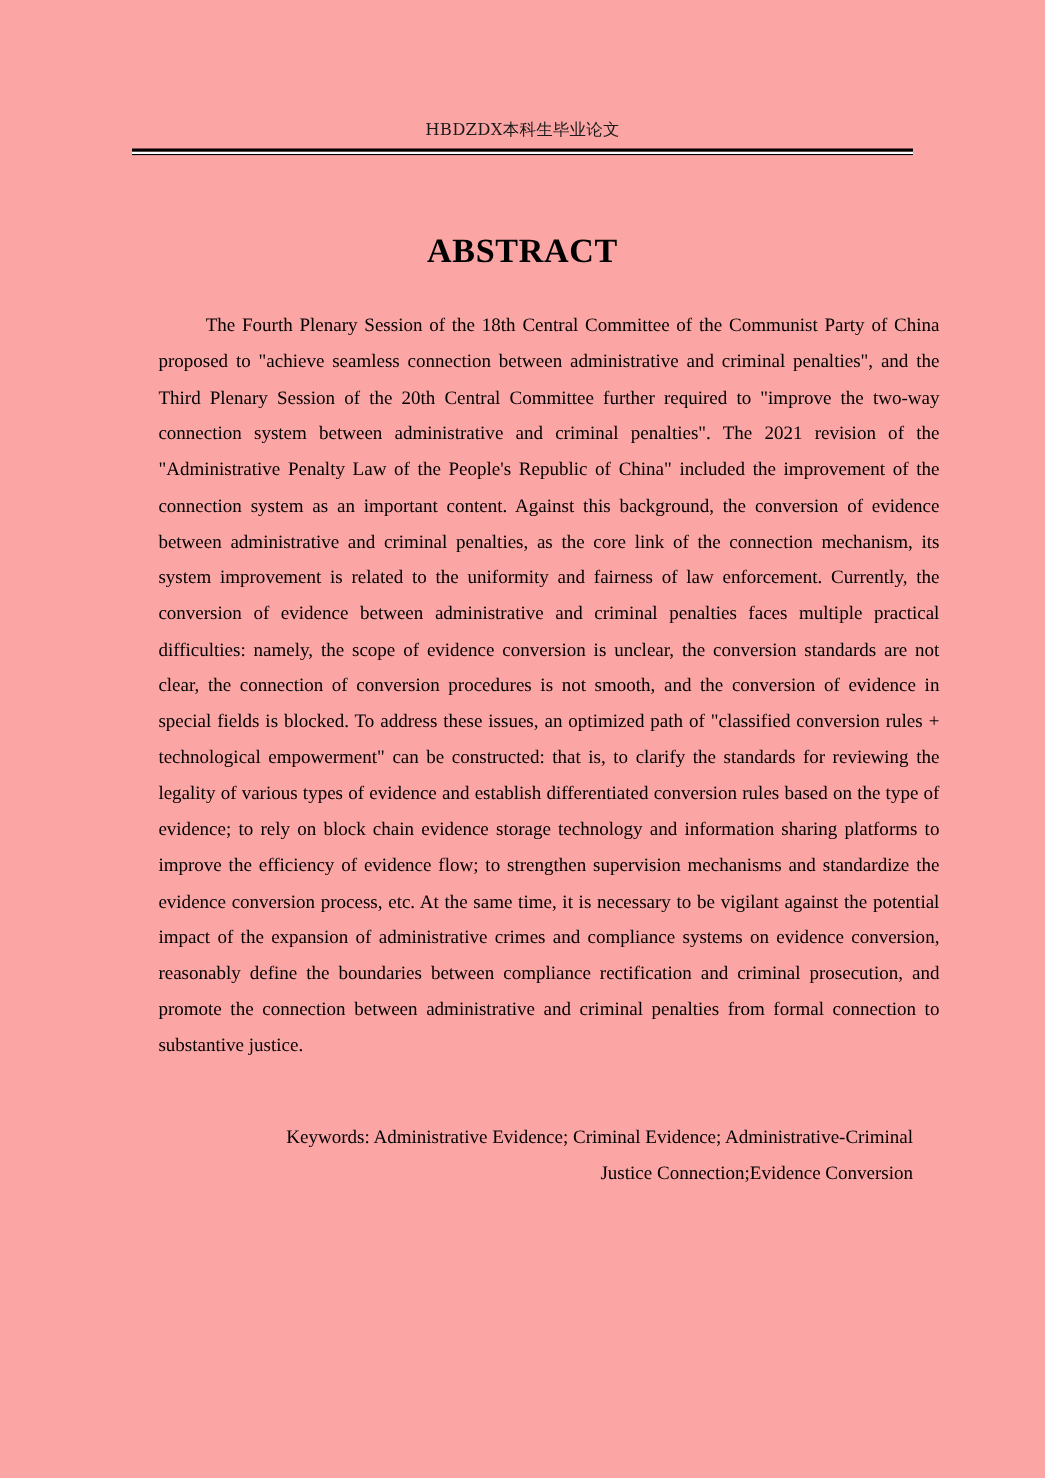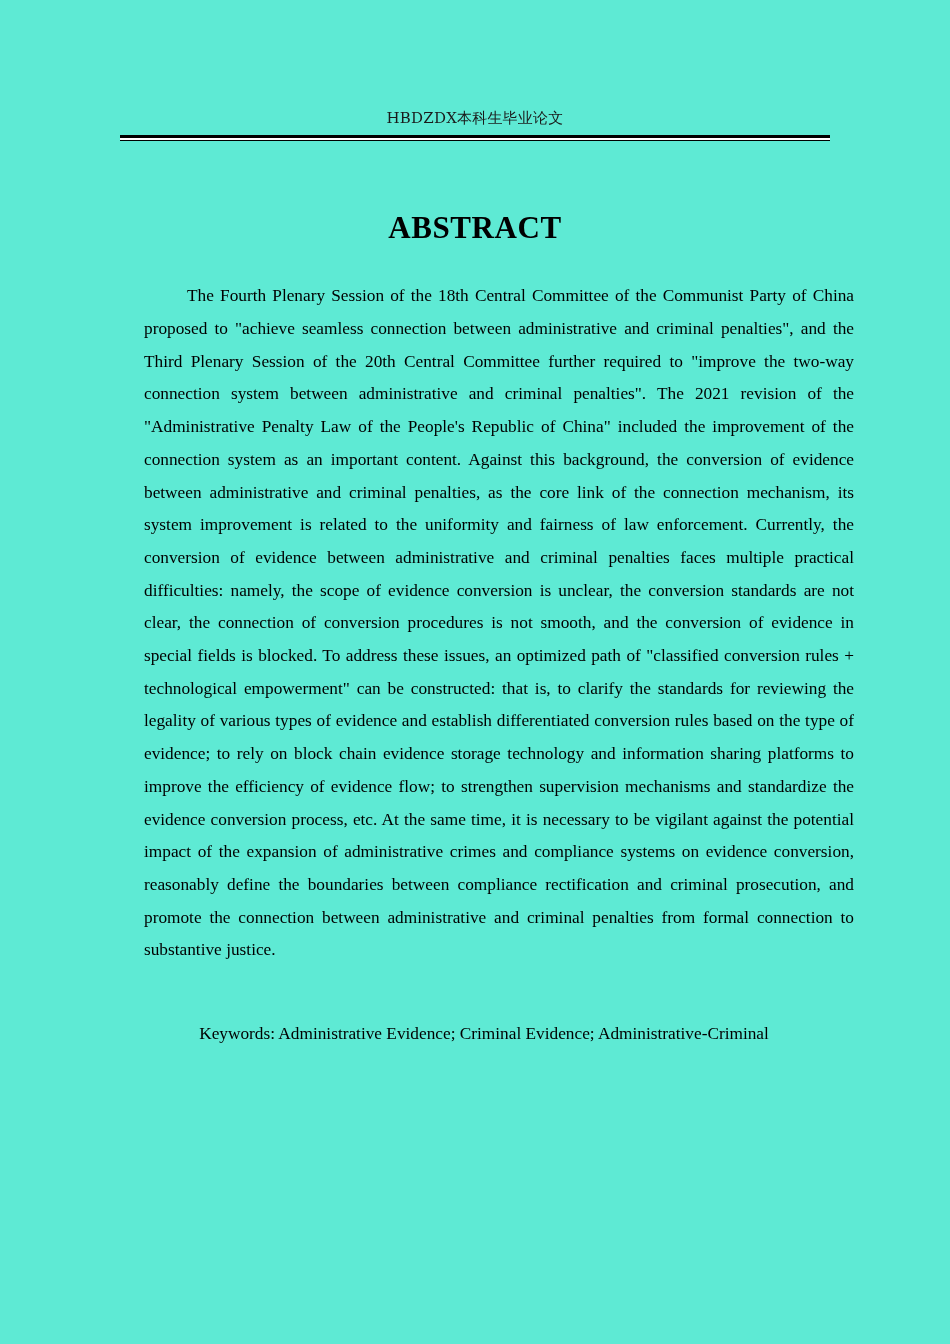"HBDZDX本科生毕业论文" .page { background: #5eead4 -> #fca5a5 }
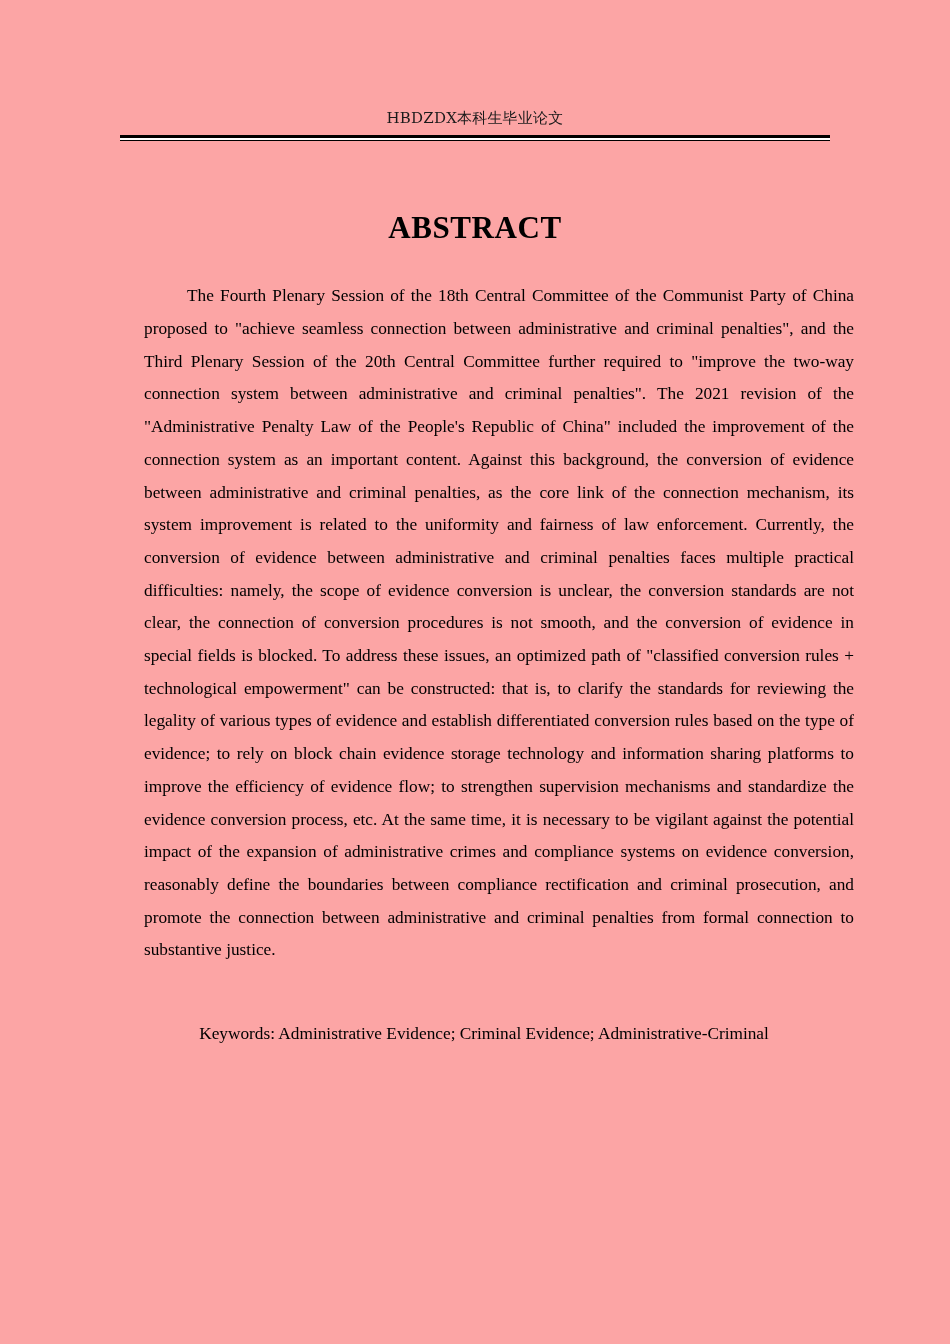"Keywords: Administrative Evidence;" .keywords-block { text-align: center -> right }
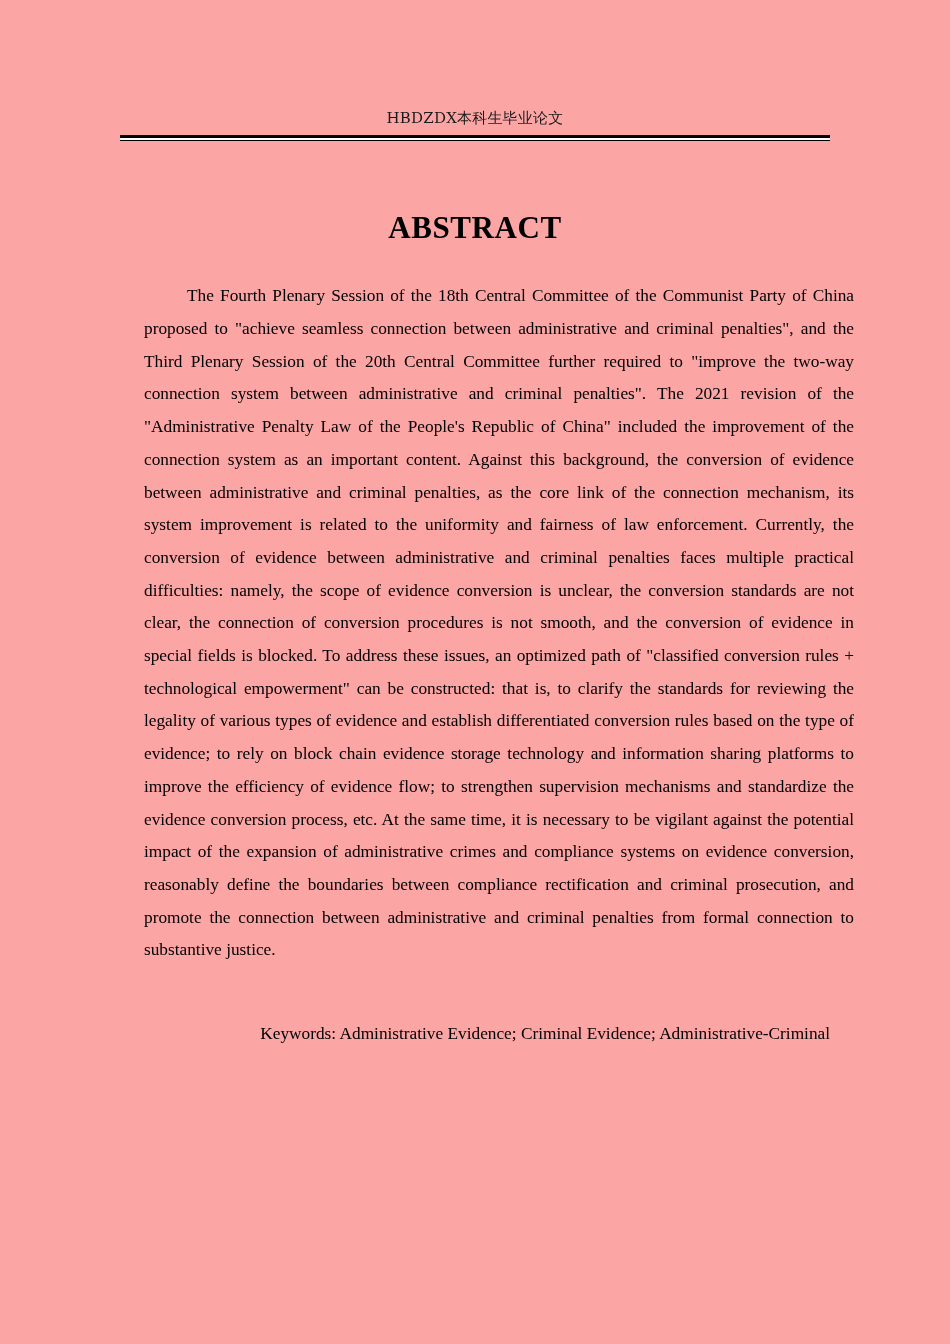"Justice Connection;Evidence Conversion" div.keywords-line-2 { html: none -> <div>Justice Connection;Evidence Conversion</div> }
